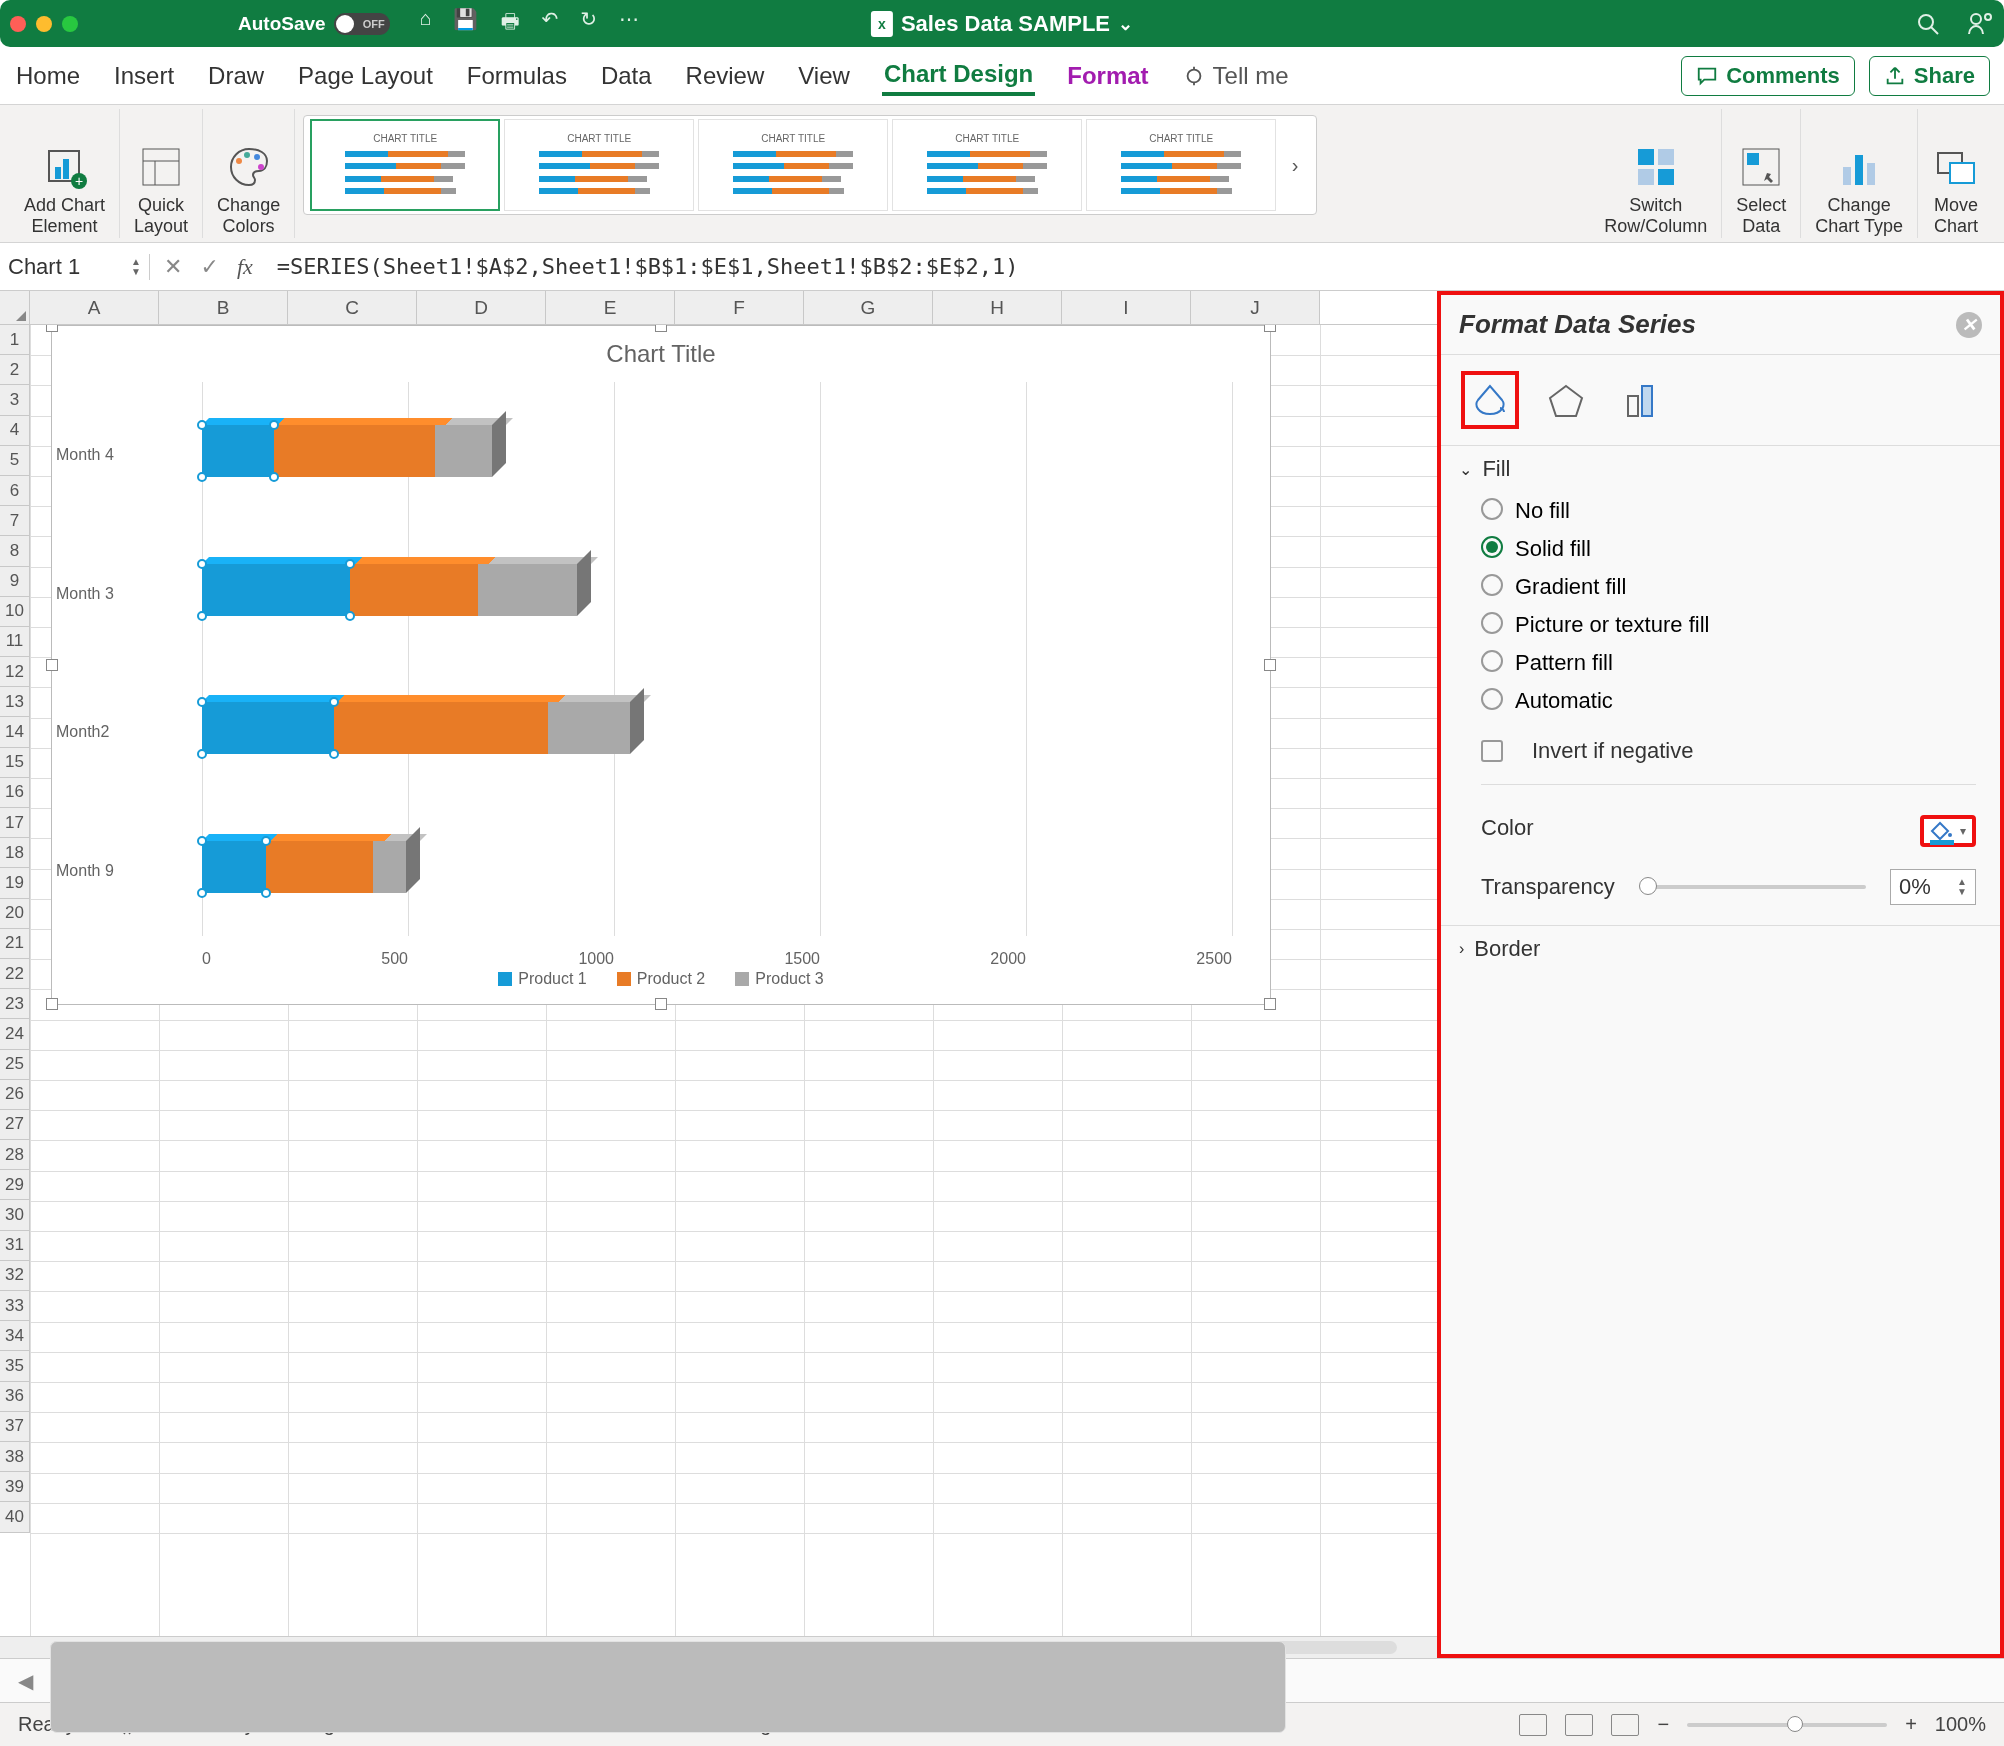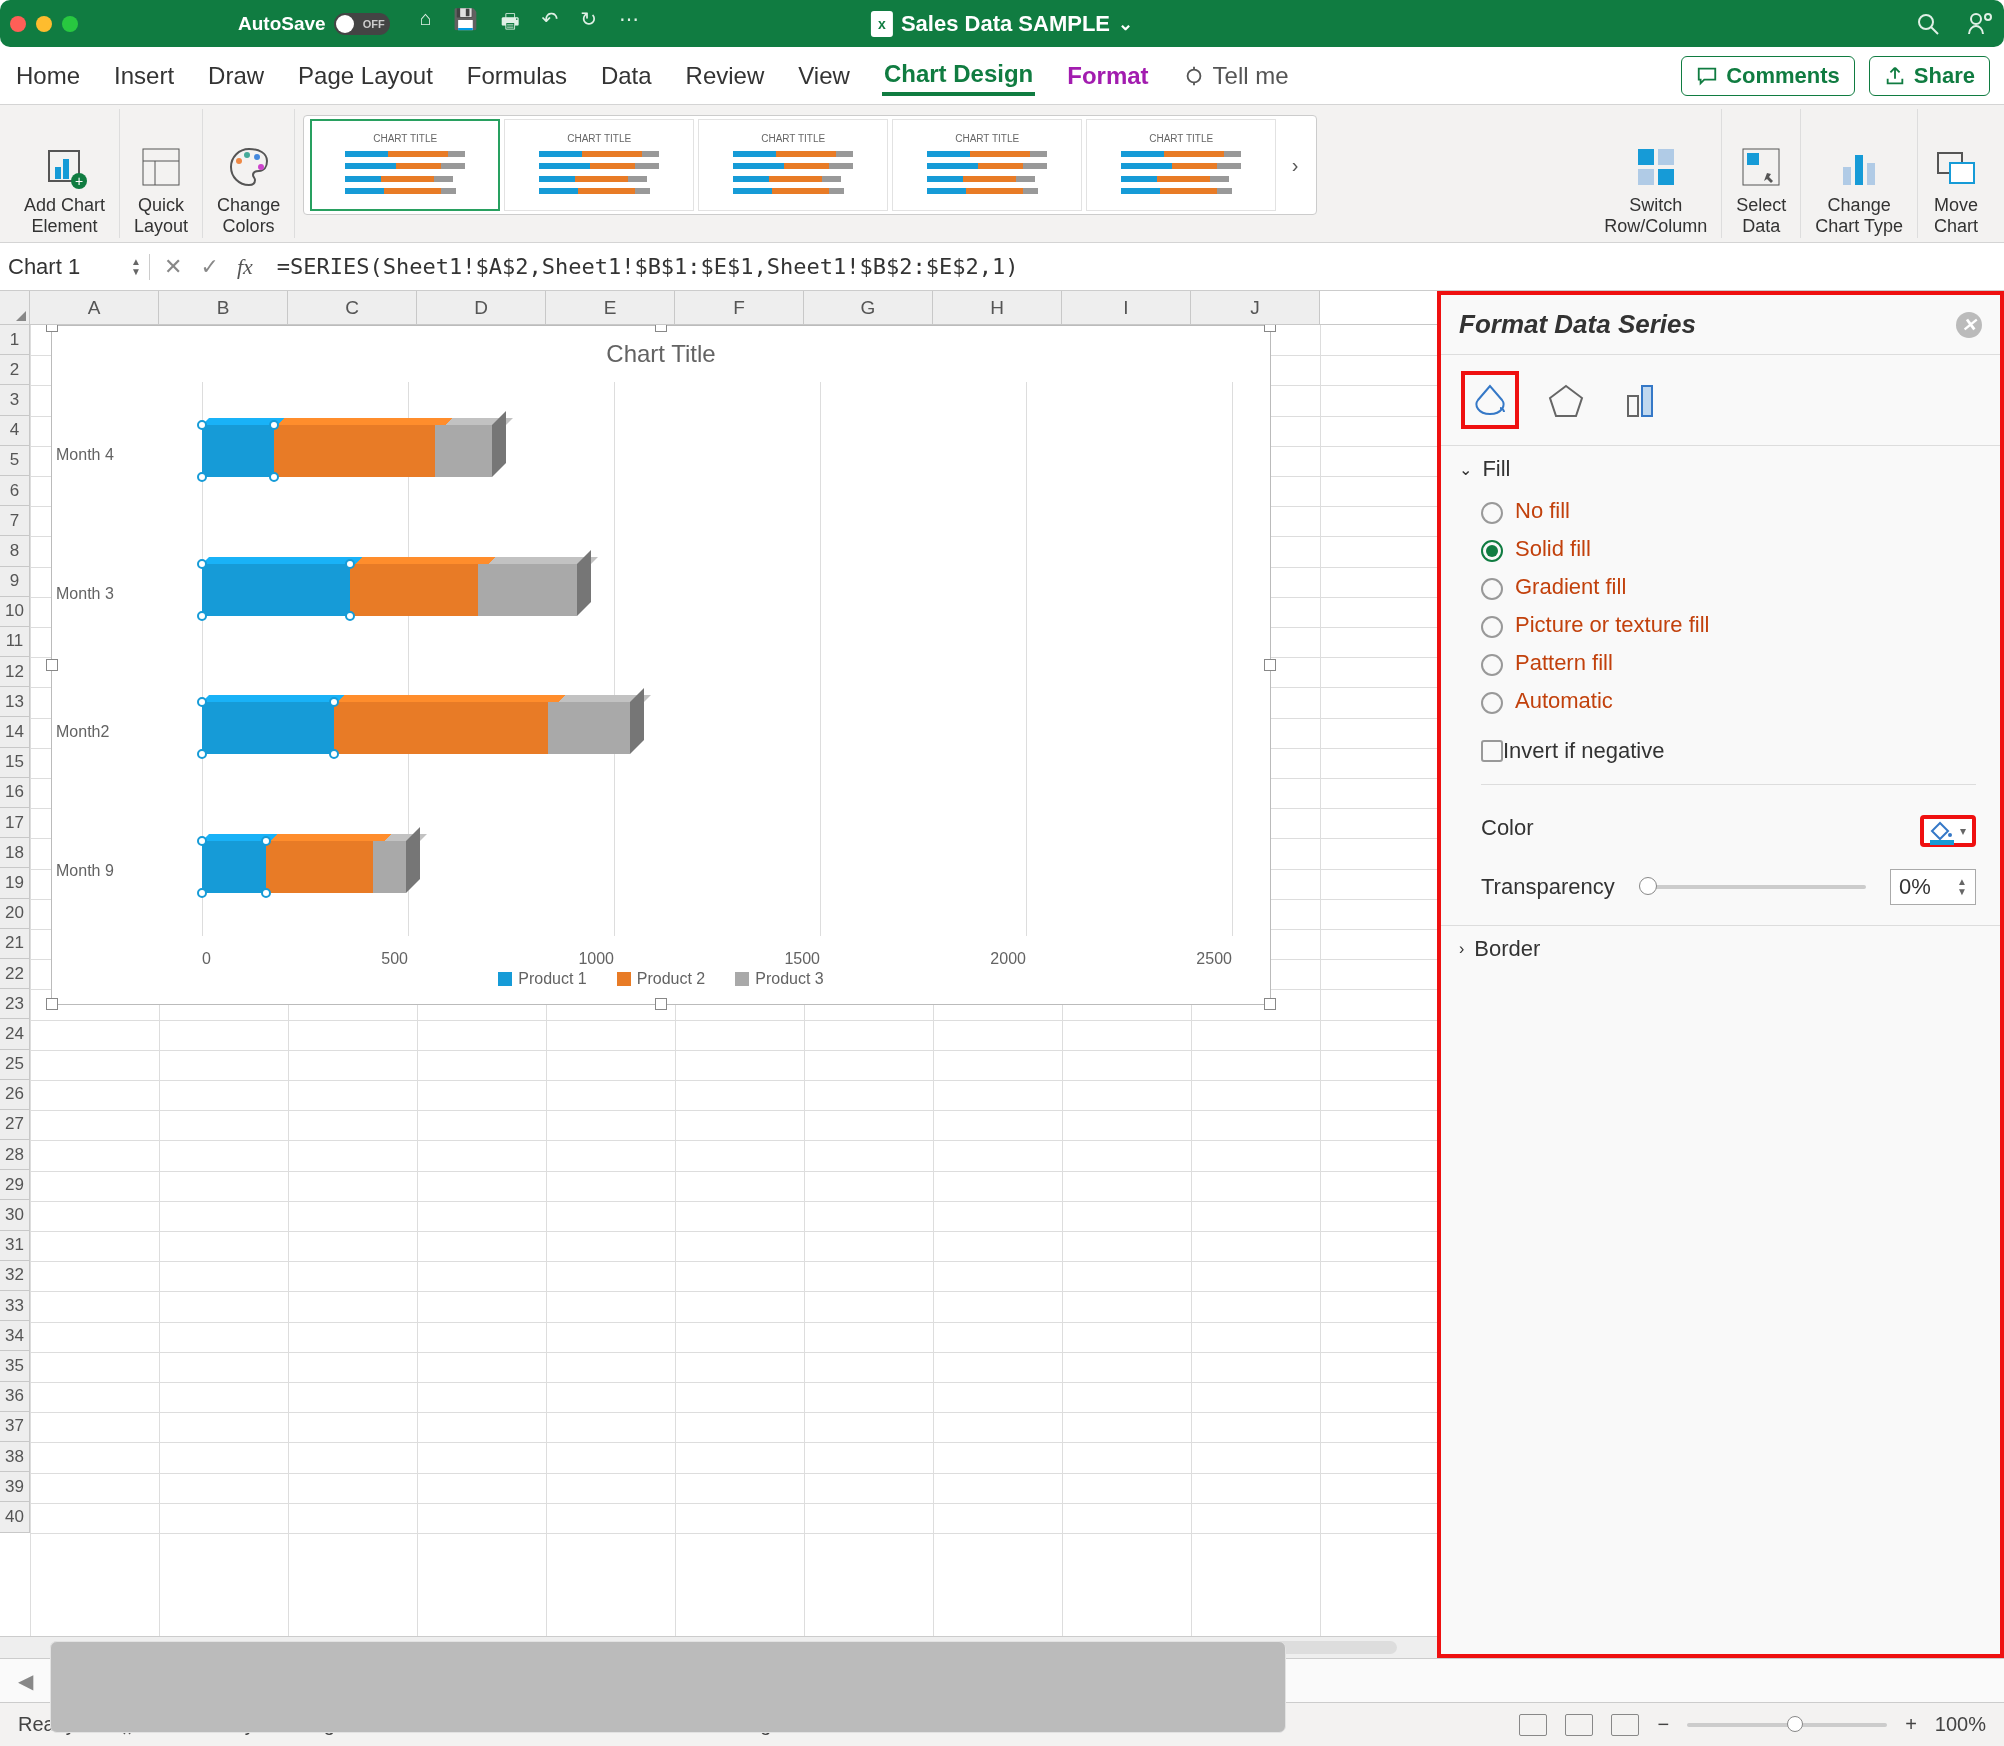"No fill" .radio { align-items: flex-end -> flex-start; color: #c2410c -> #000000 }
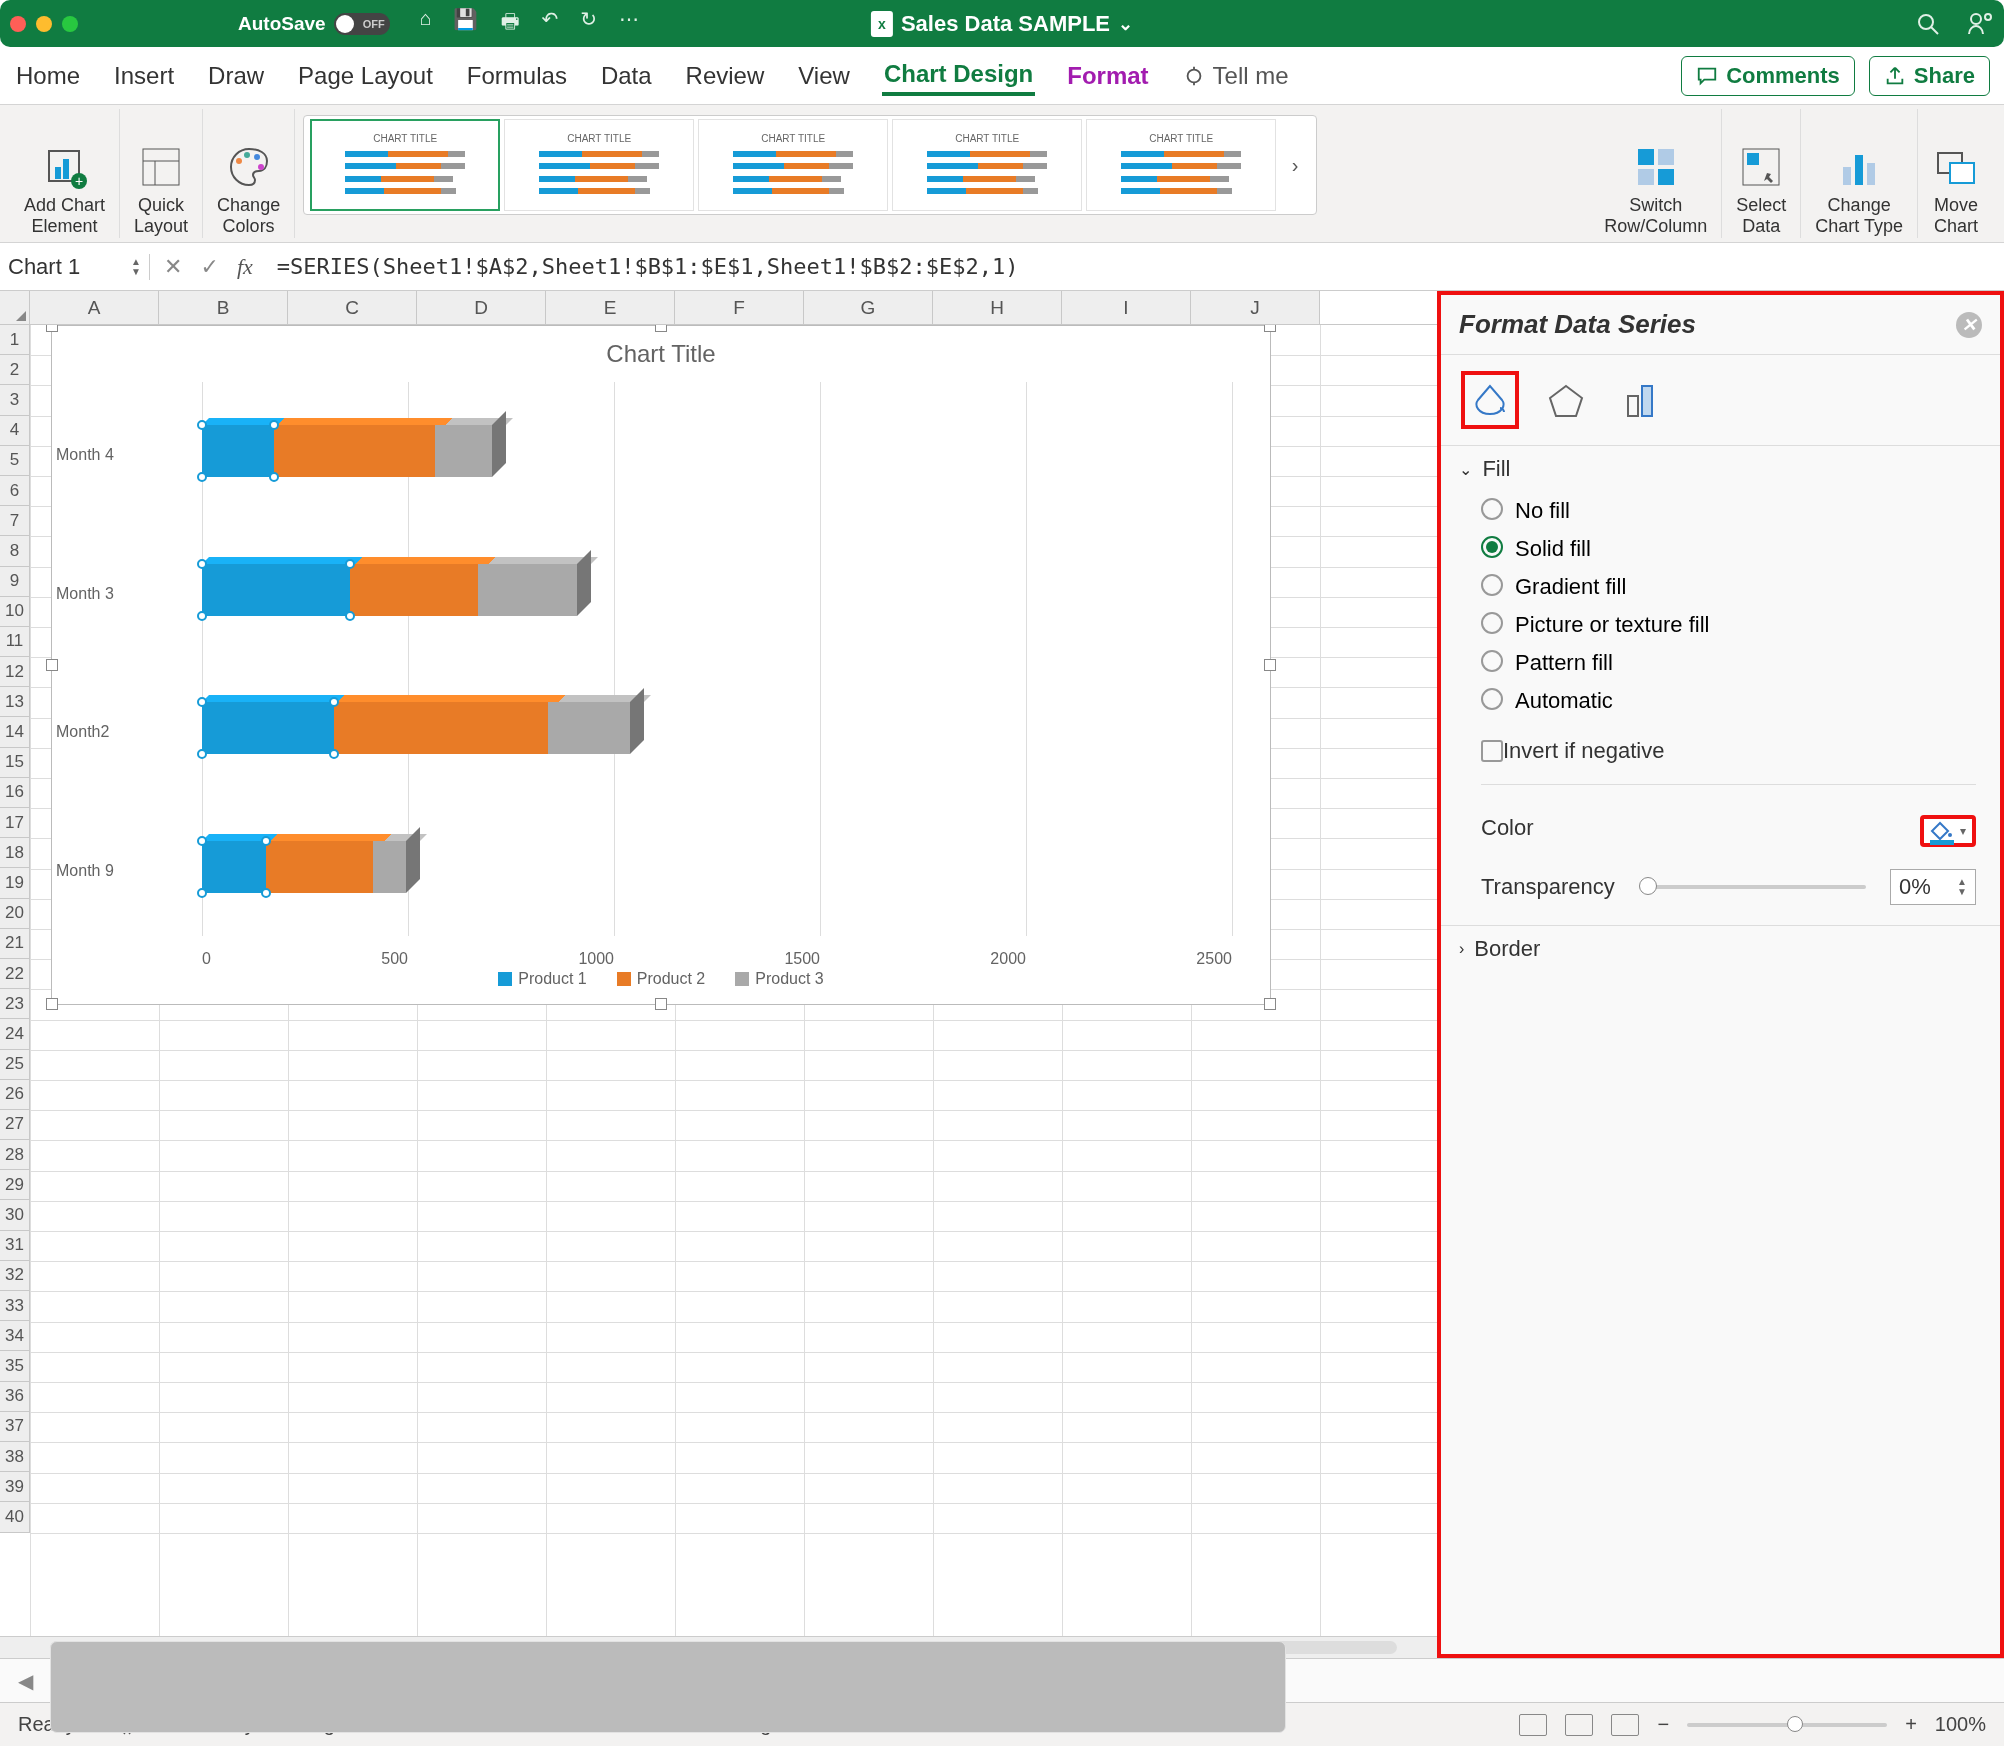"Invert if negative" .check { gap: 0 -> 29px }
